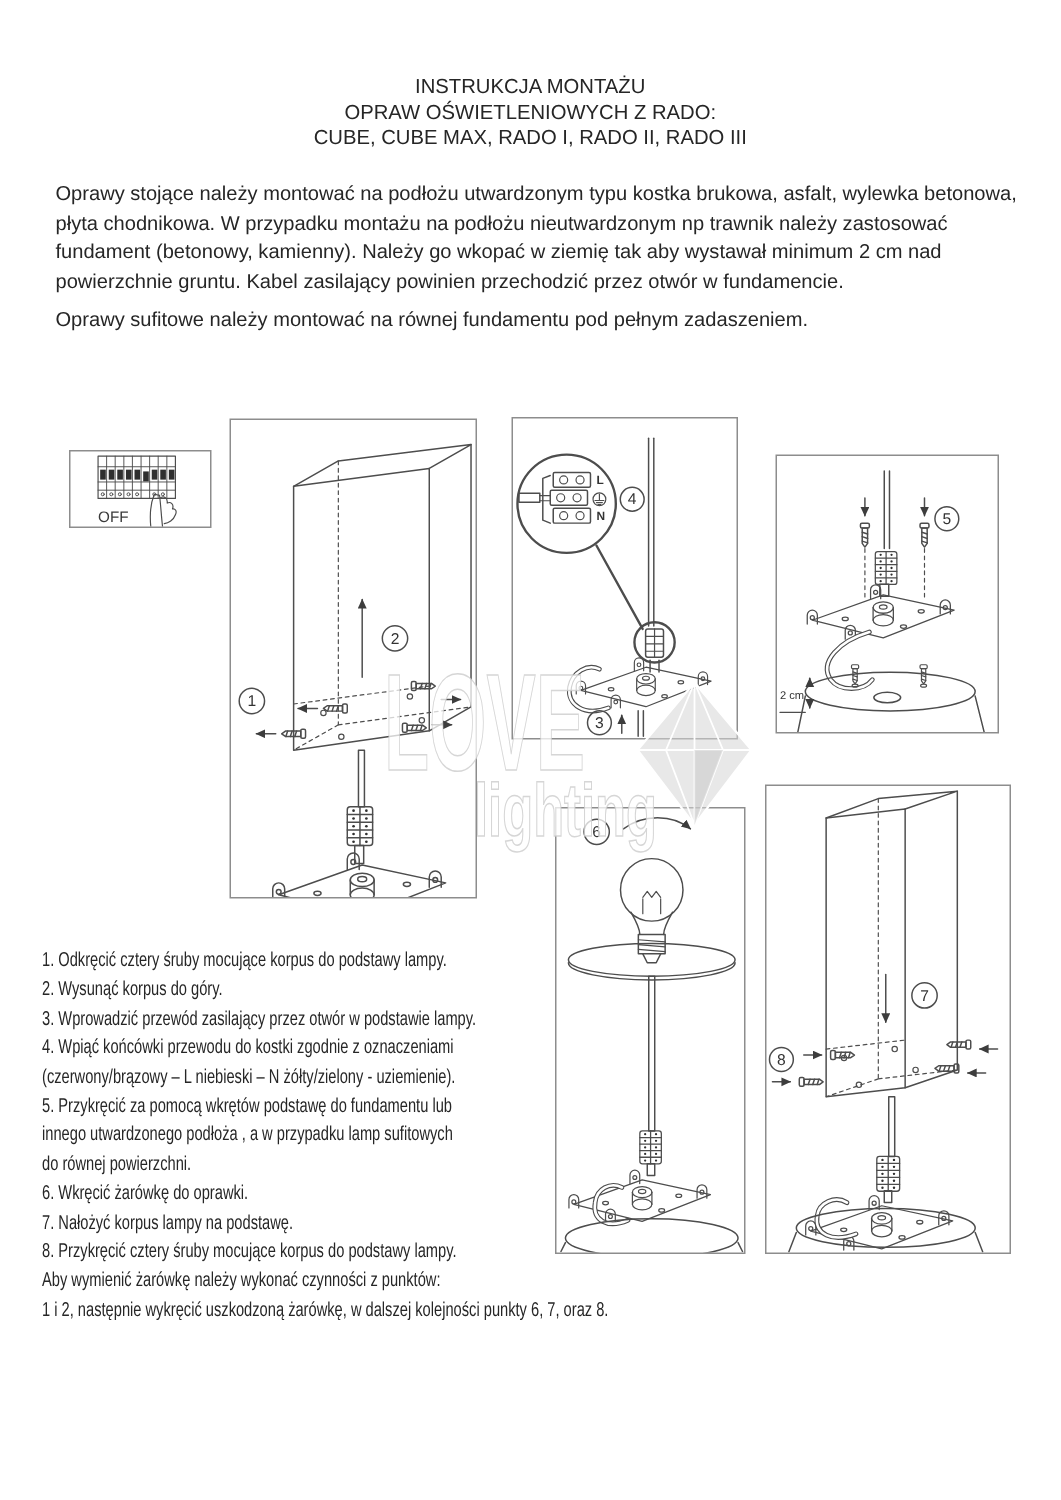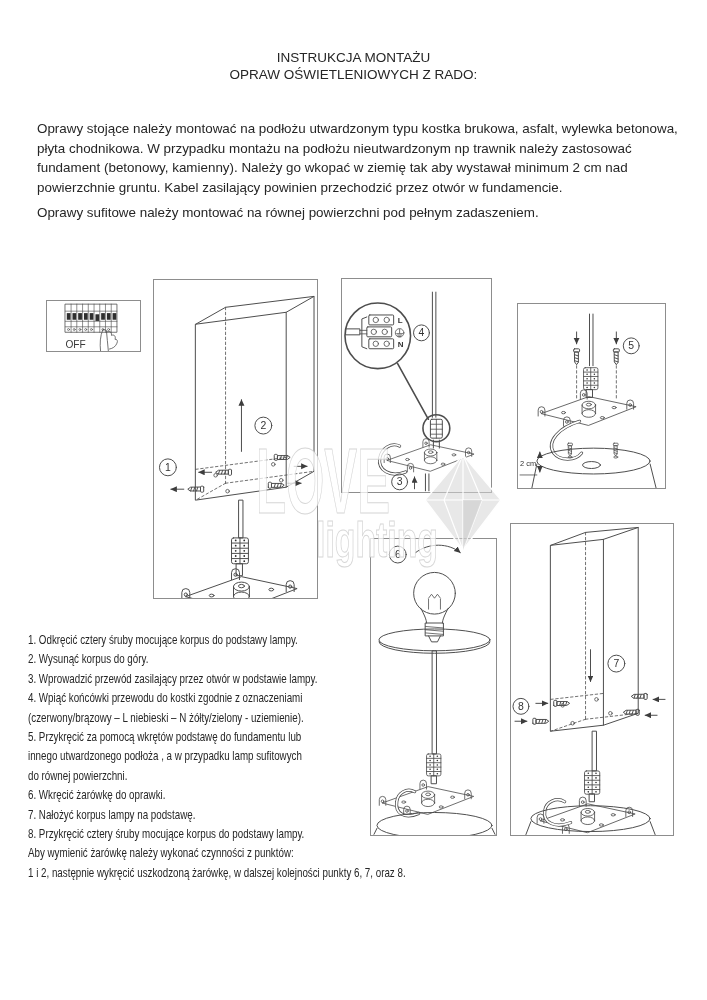"CUBE, CUBE MAX, RADO I," div { html: none -> <div>CUBE, CUBE MAX, RADO I, RADO II, RADO III</div> }
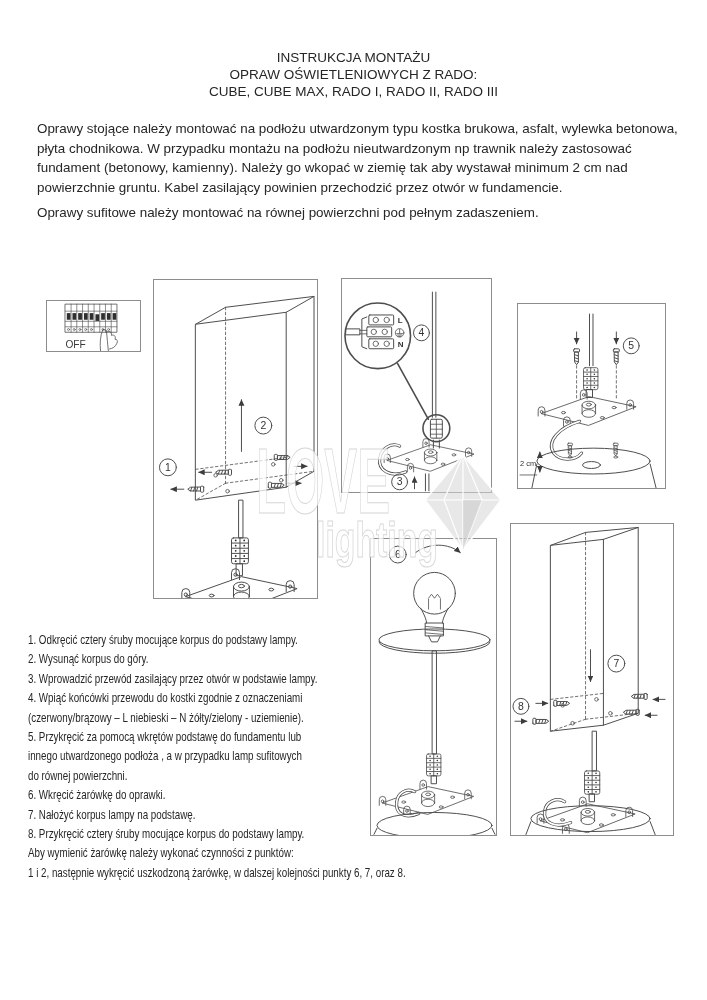"Oprawy sufitowe należy montować na" div.para { text: powierzchni -> fundamentu }
